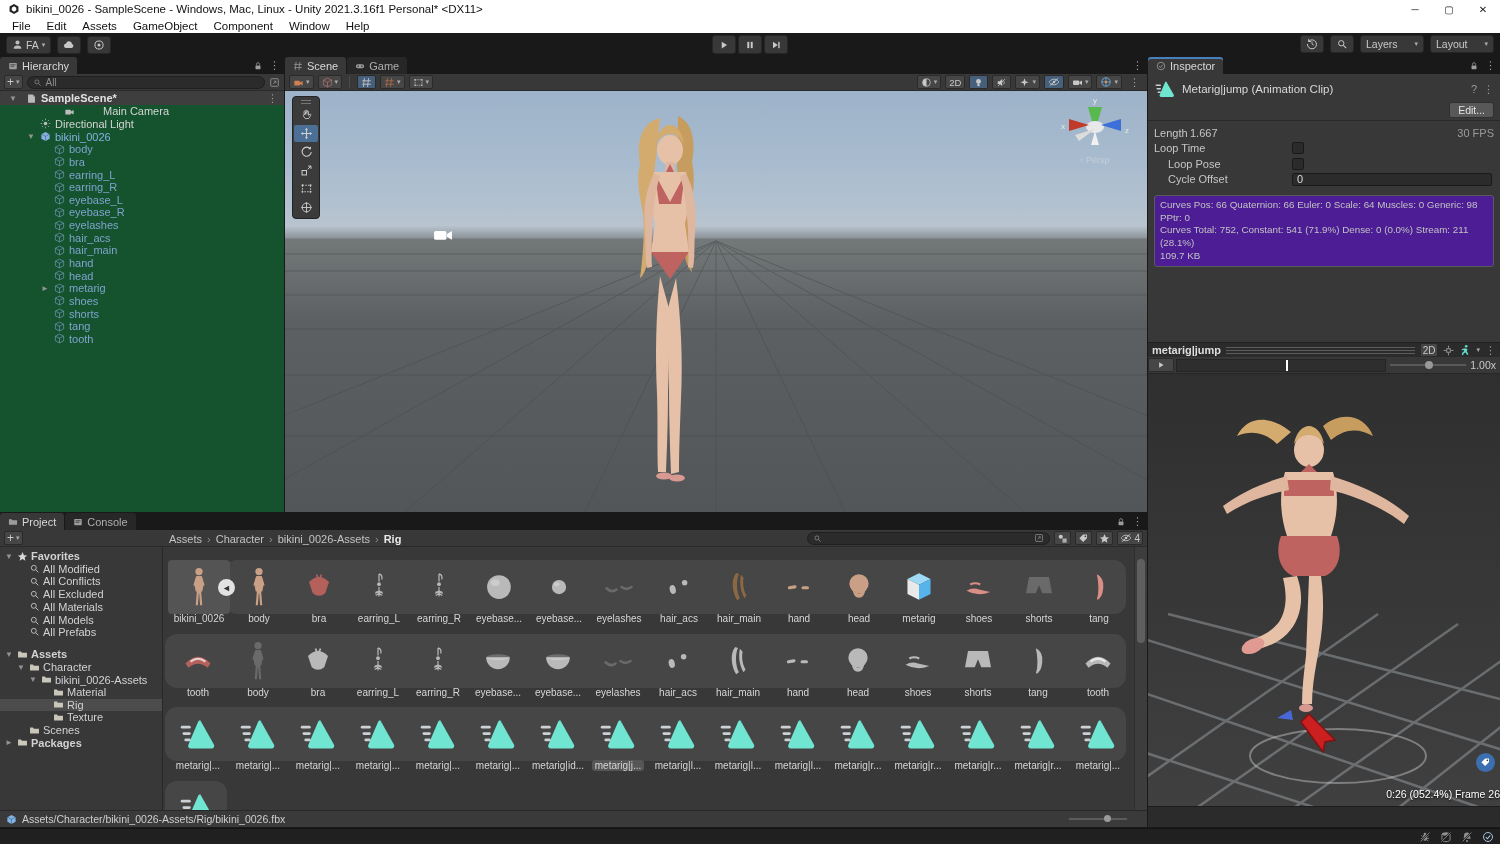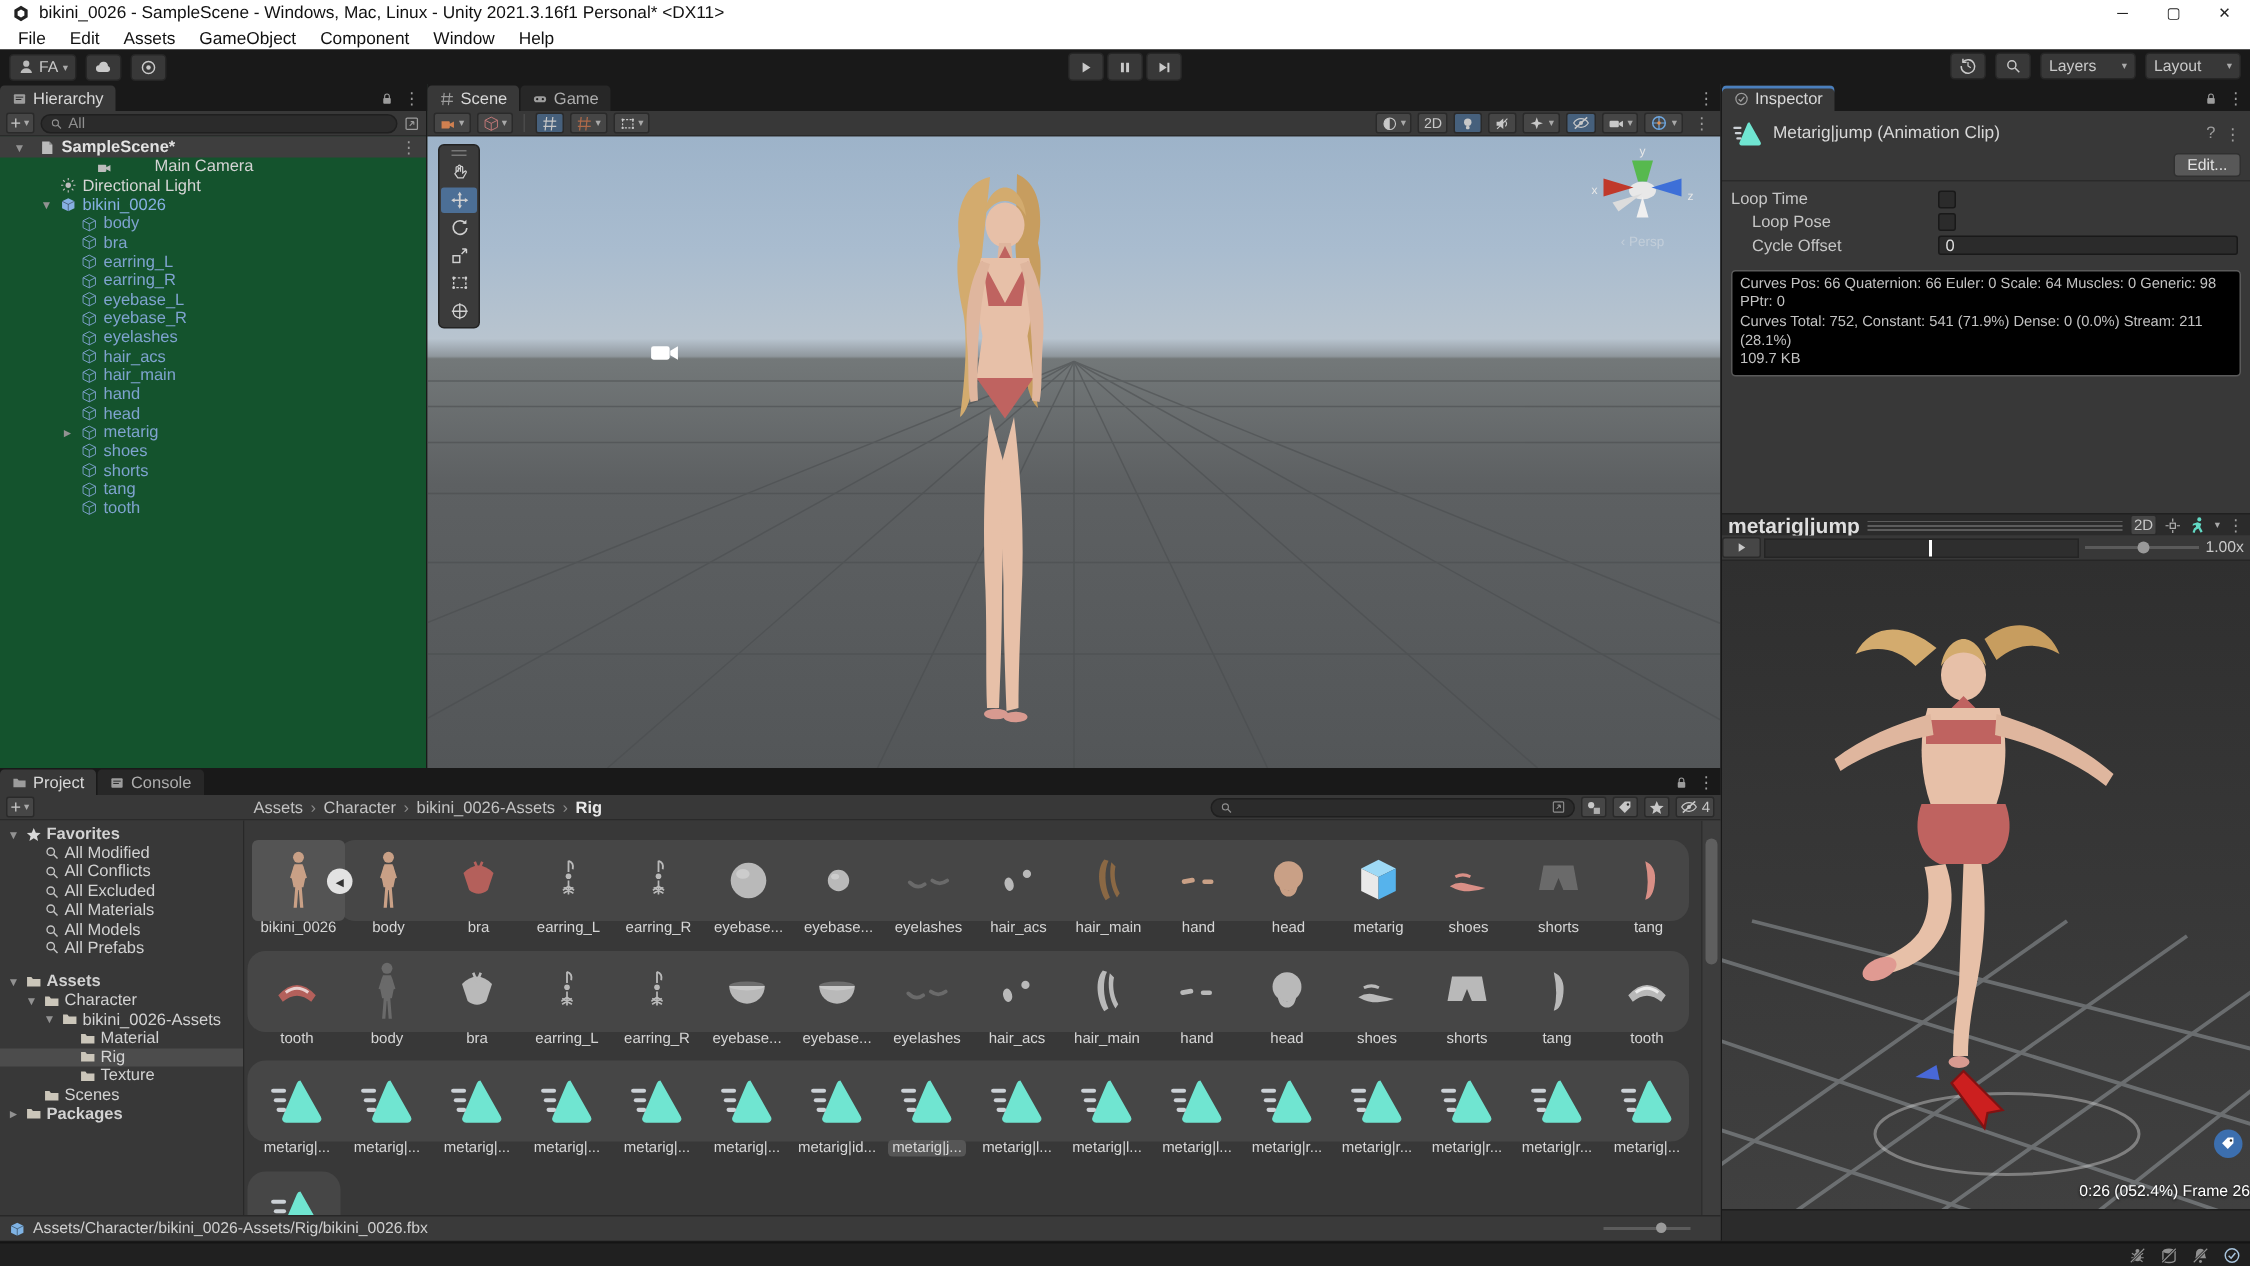"Length" div.irow { html: none -> <div> <span>Length</span> <span>1.667</span> <span>30 FPS</span> </div> }
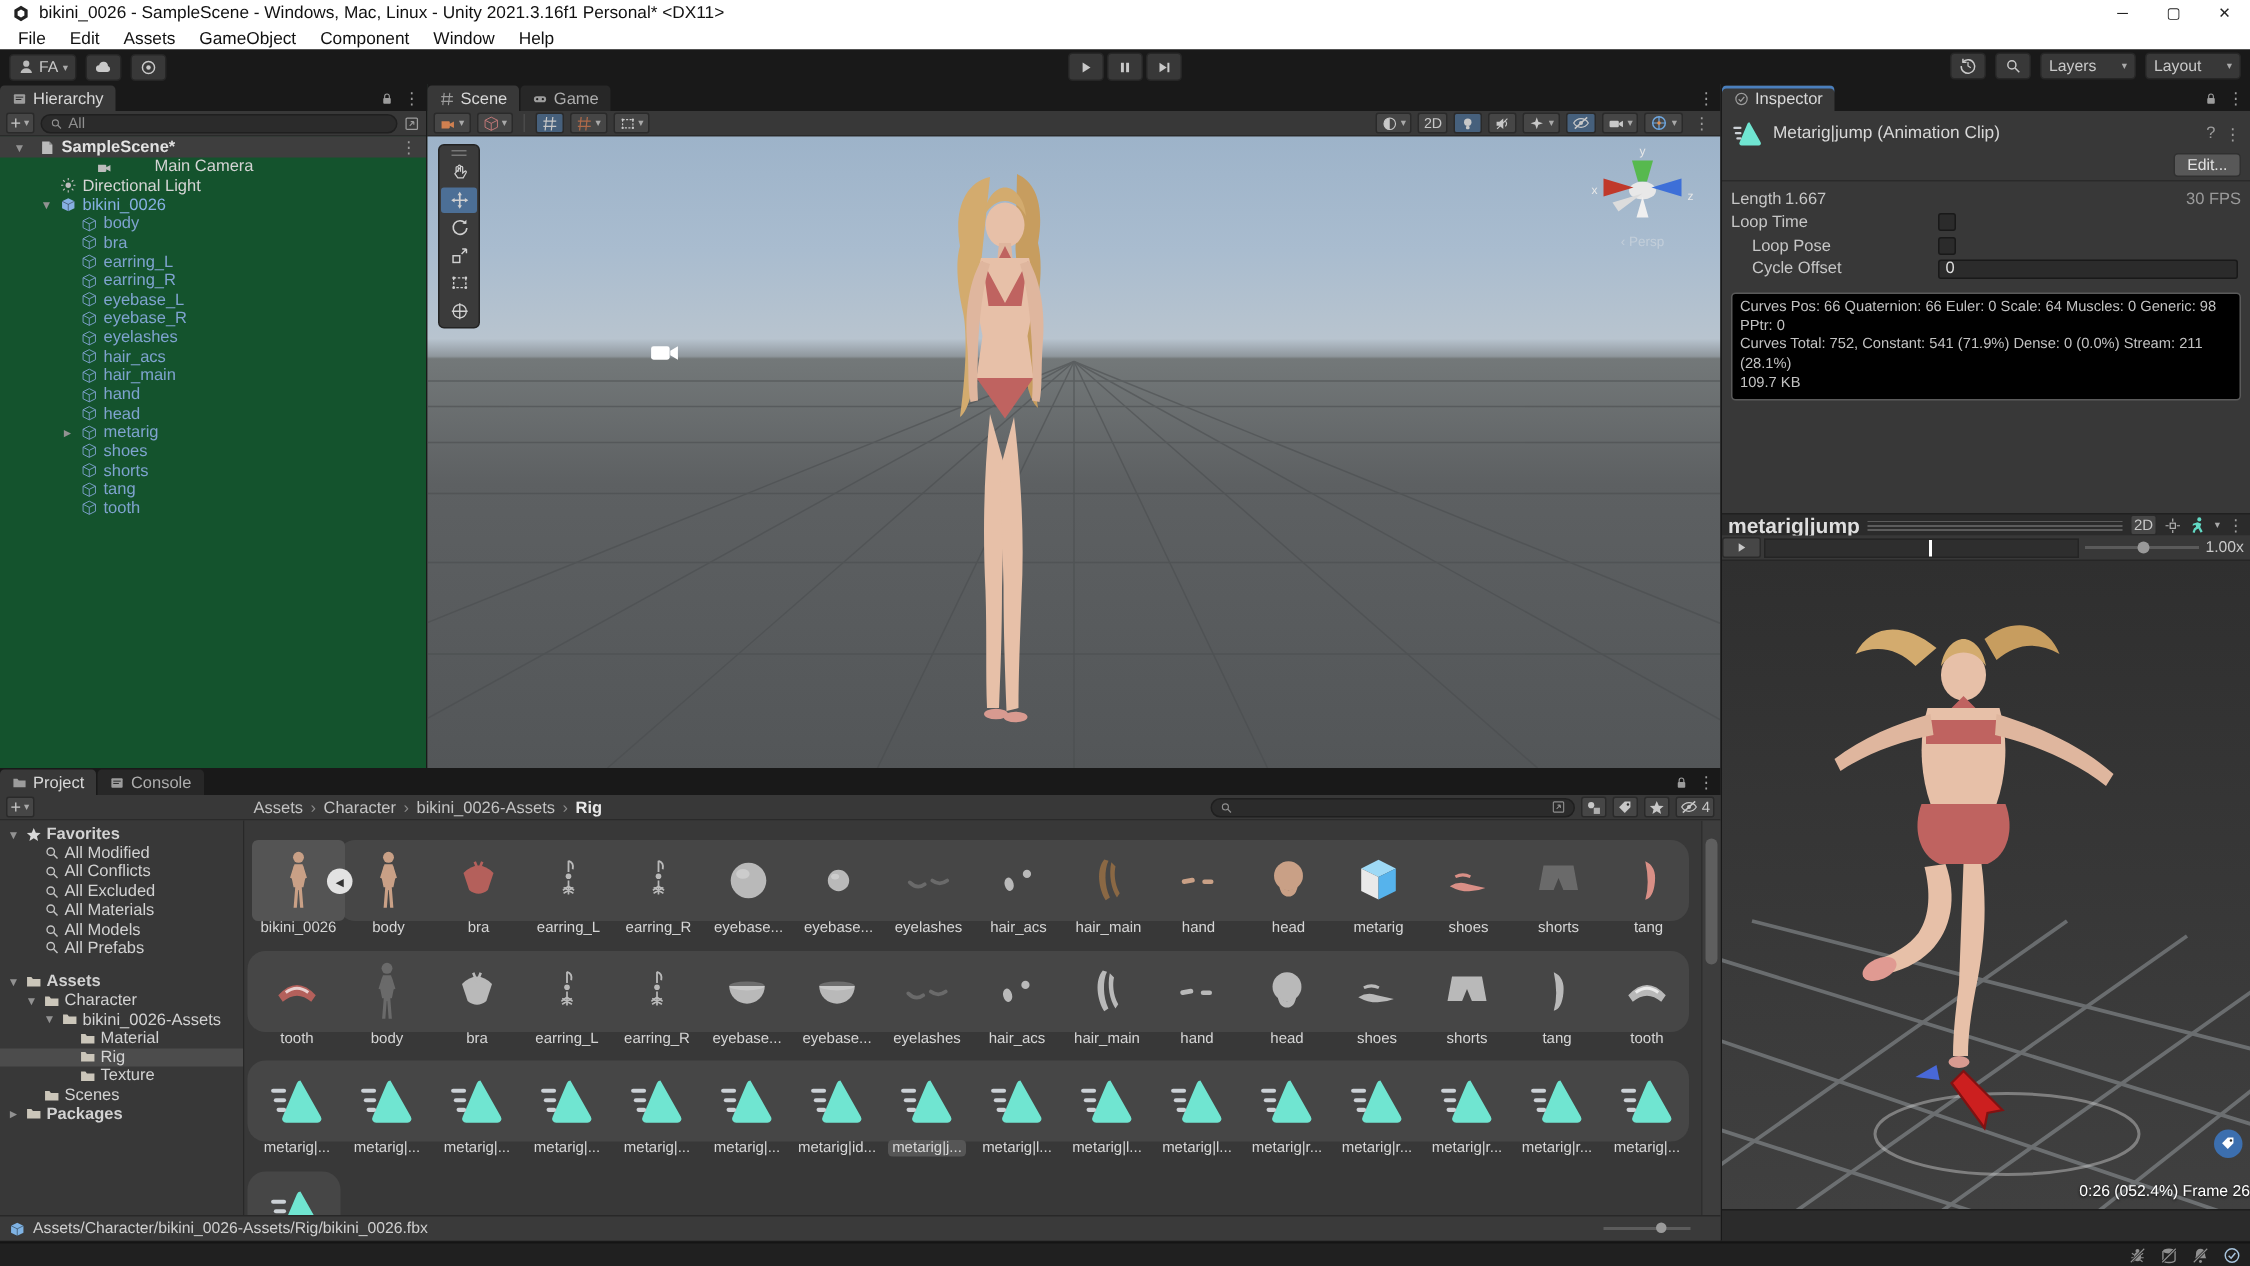"Curves Pos: 66 Quaternion: 66" .note { background: #000000 -> #4c1d95 }
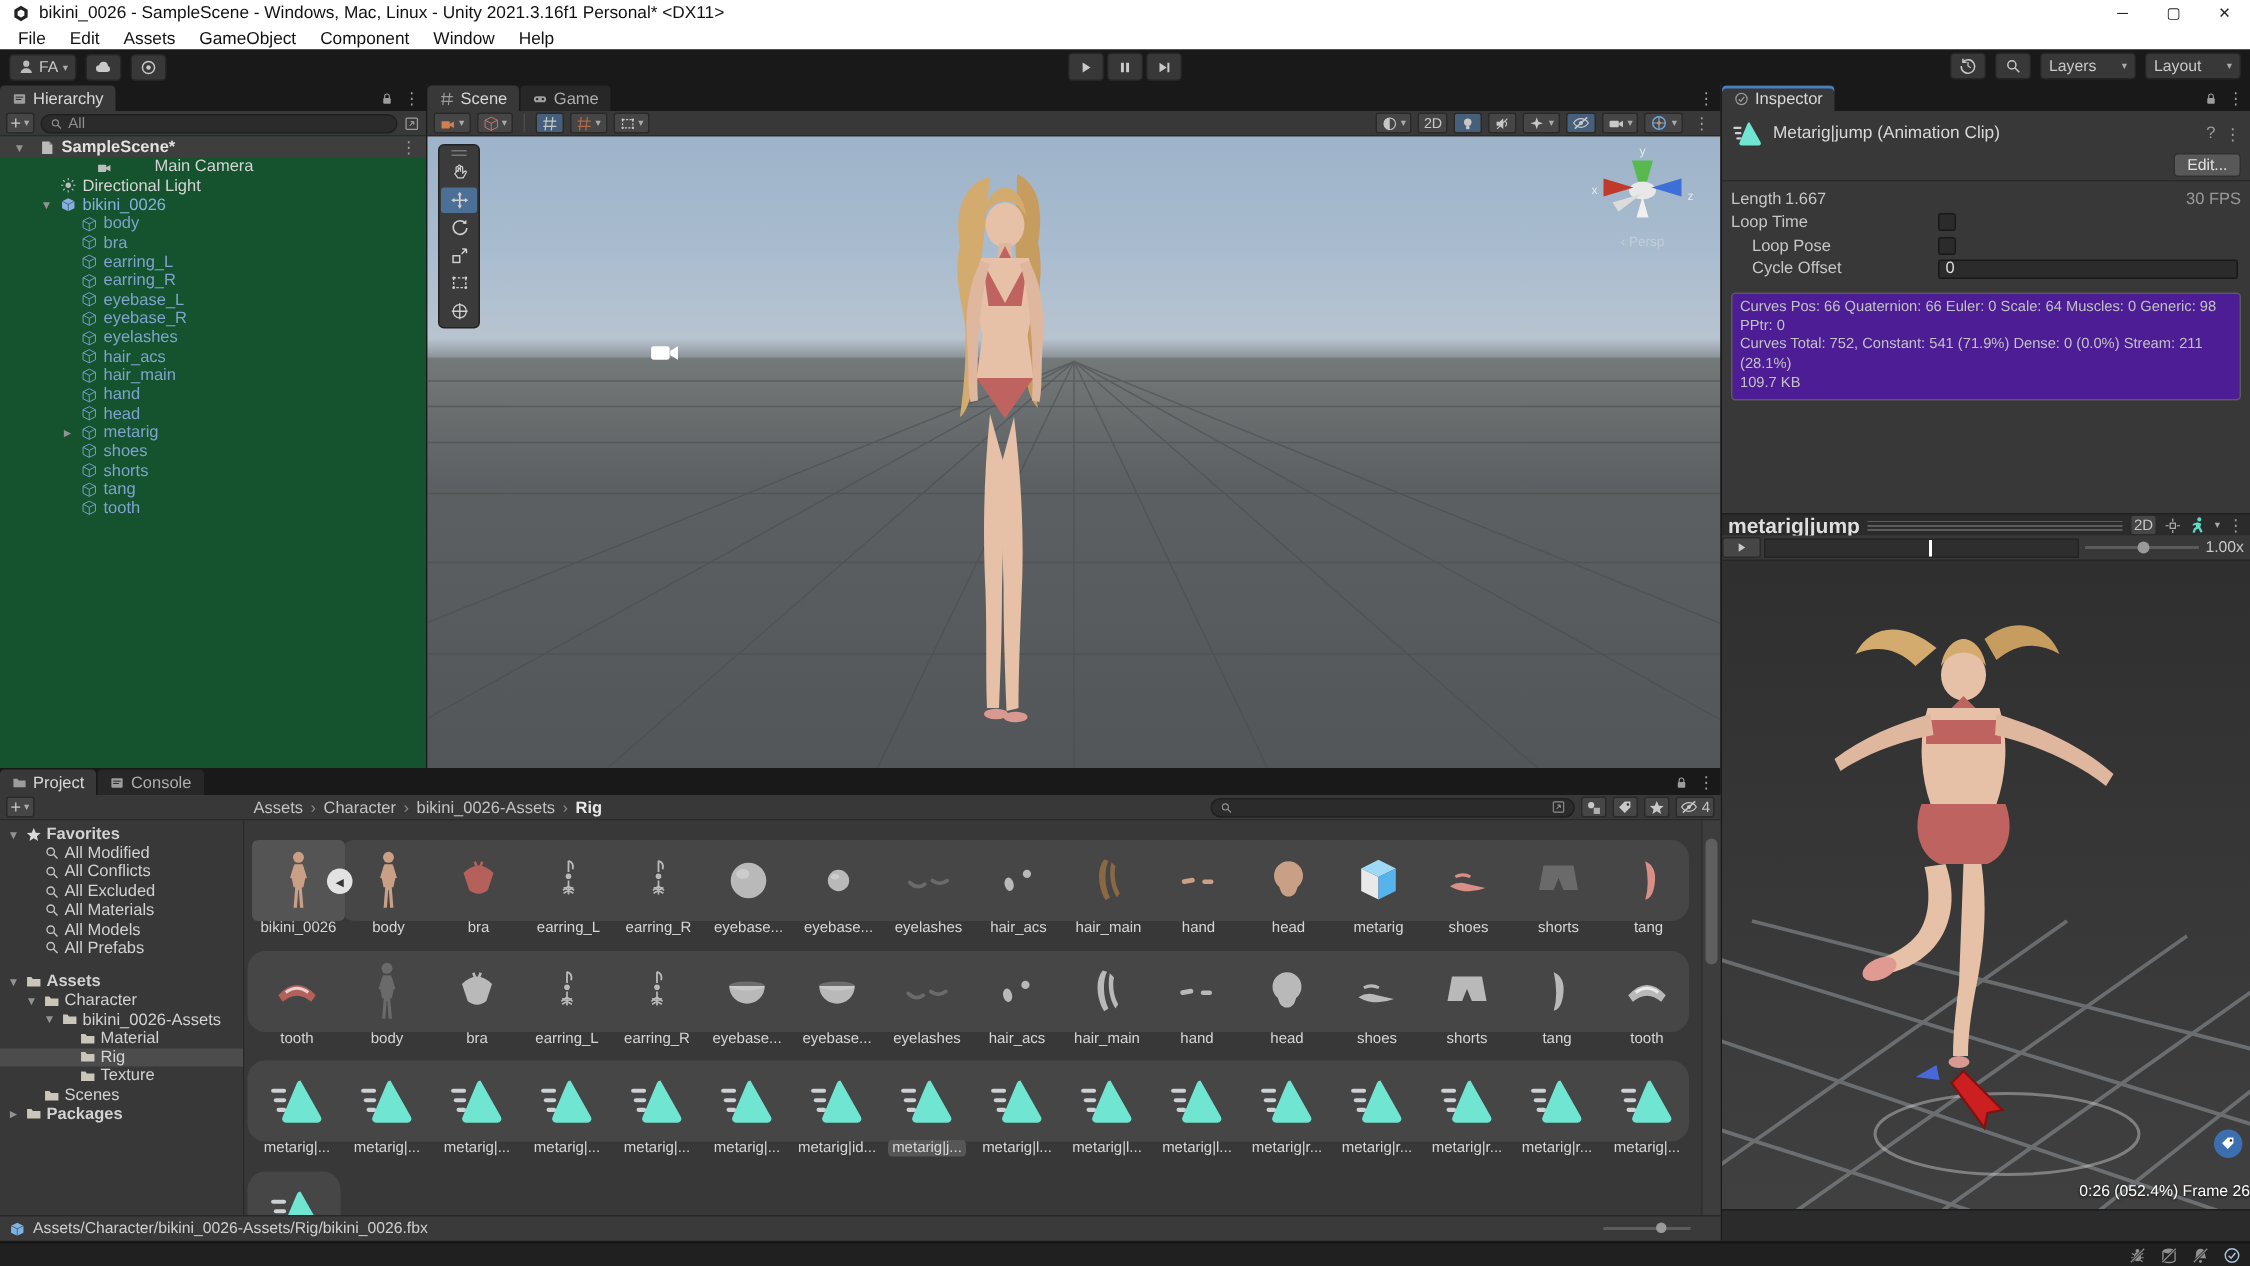"metarig|jump" .prevhdr b { font-size: 14px -> 11px }
